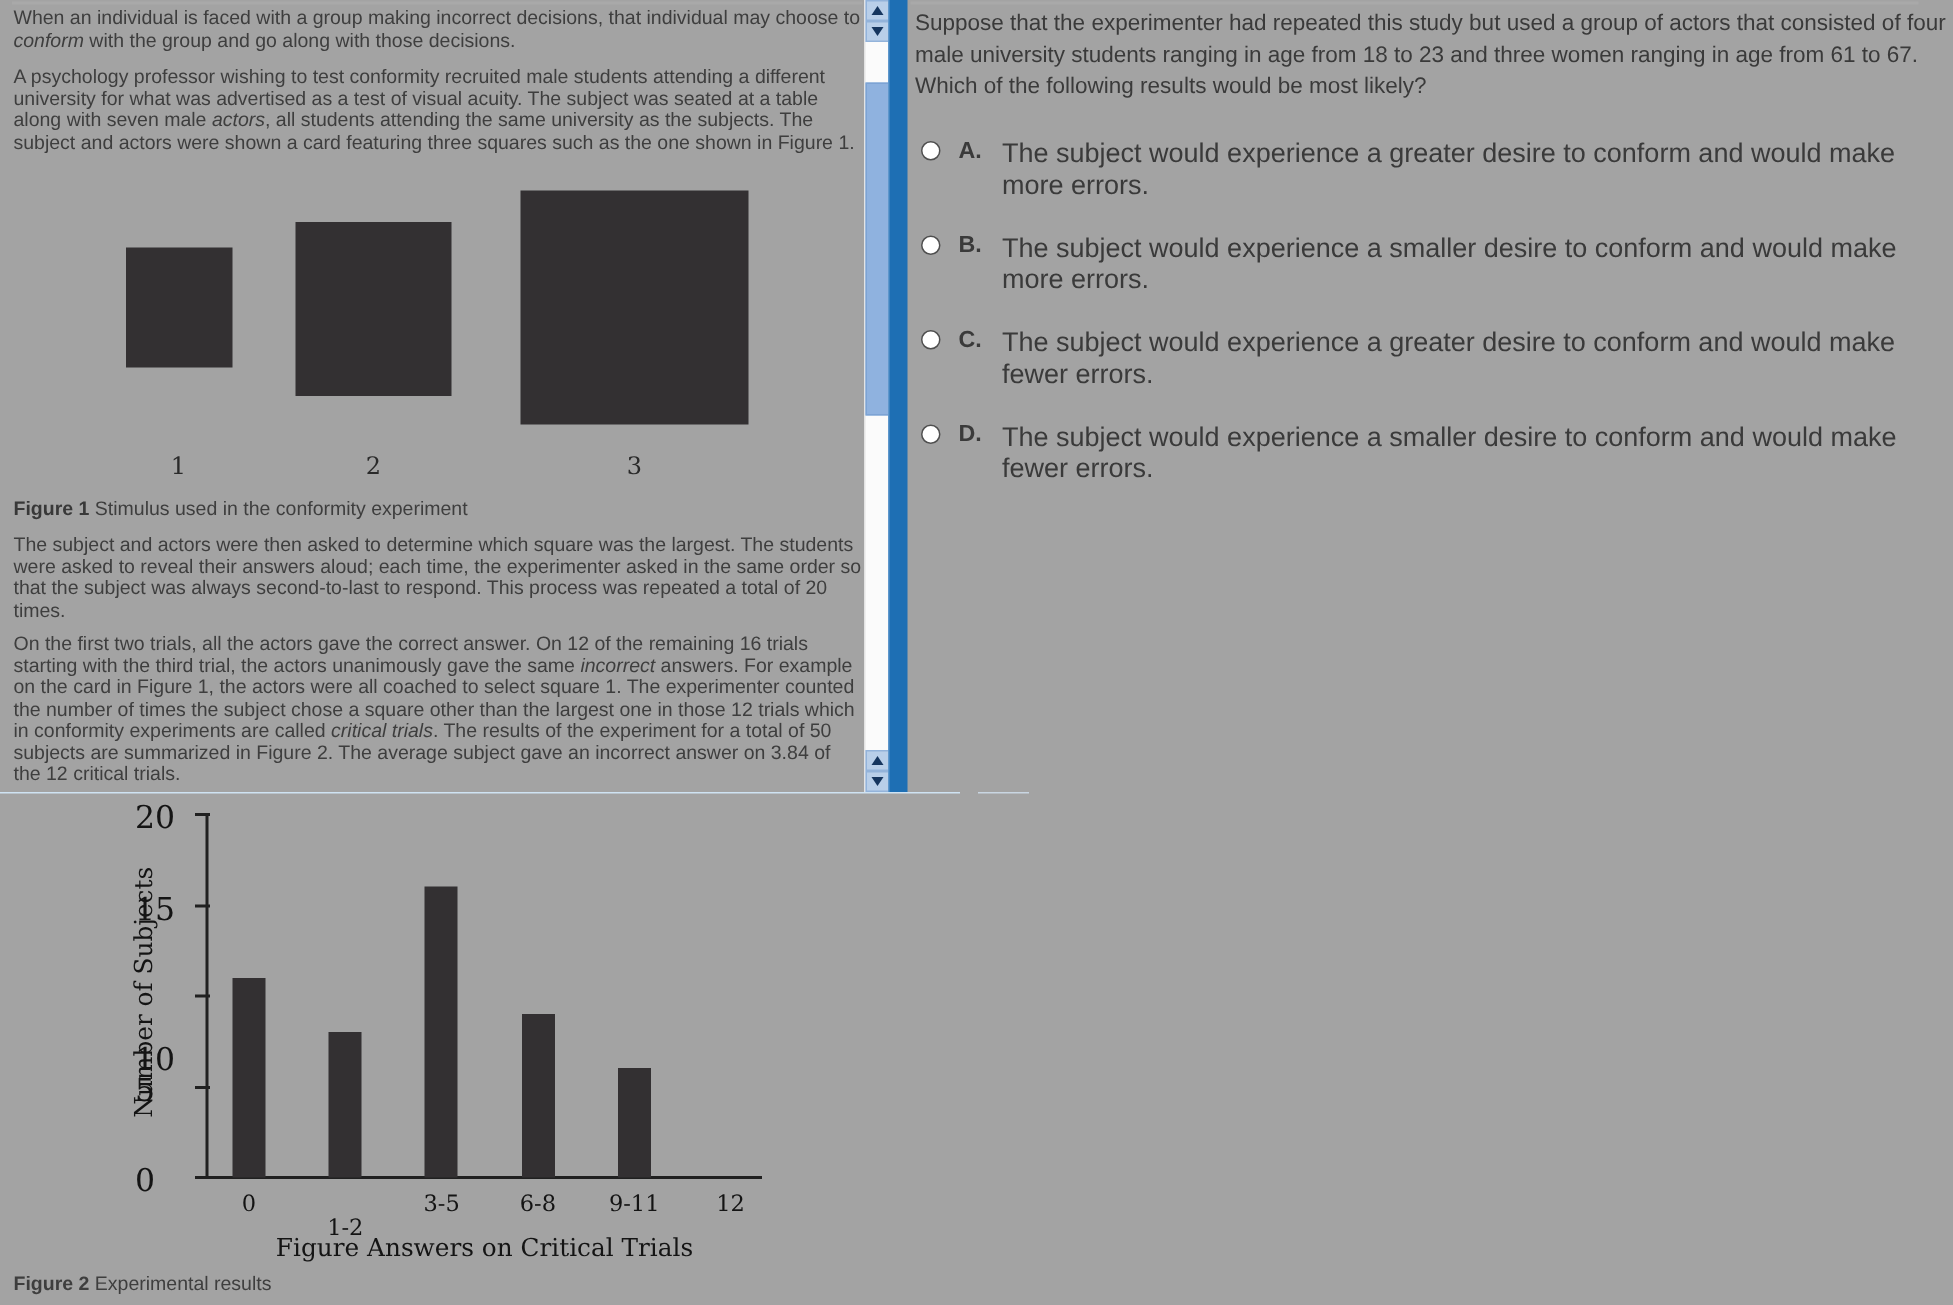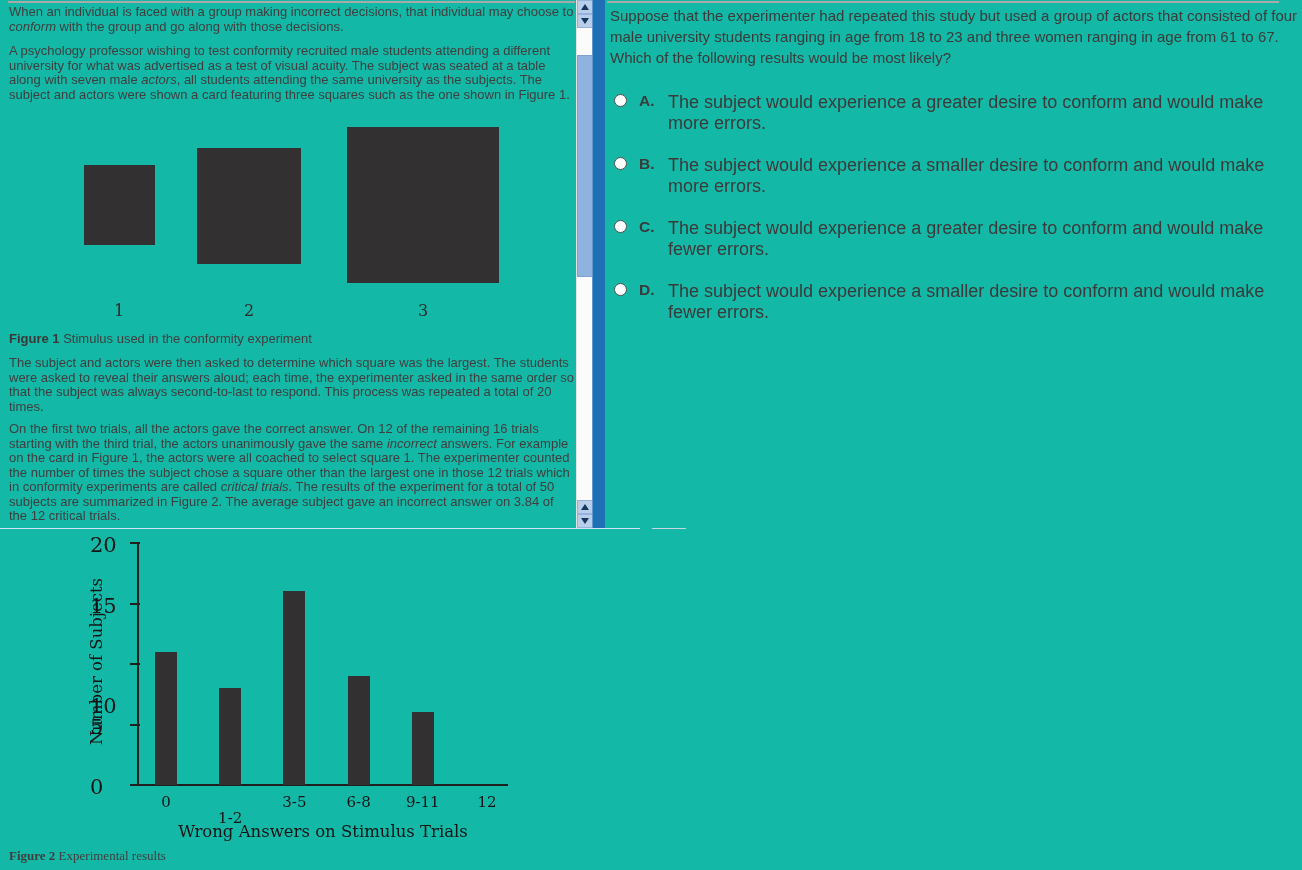"When an individual is faced" .page { background: #14b8a6 -> #a3a3a3 }
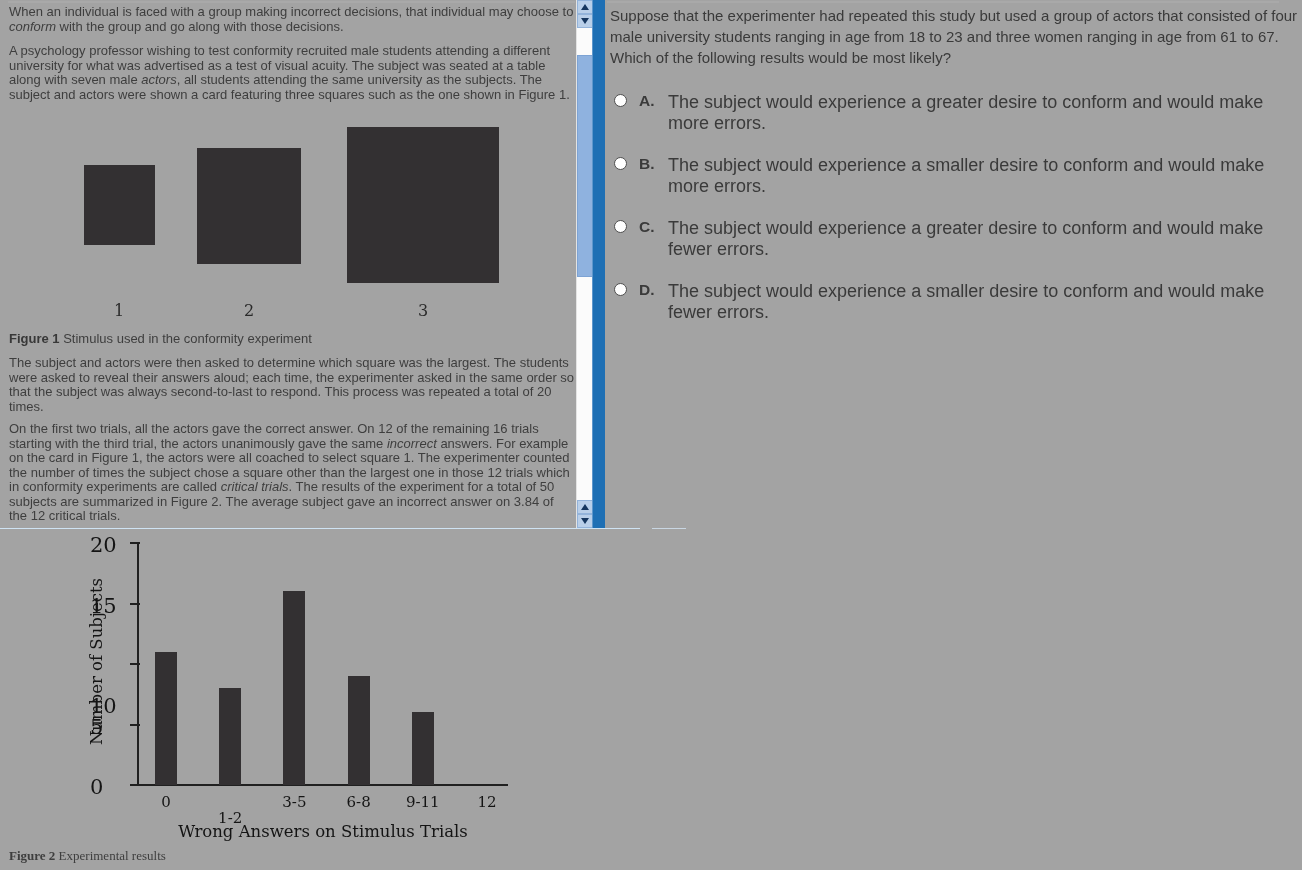"Wrong Answers on Stimulus Trials" div.xlab { text: Wrong Answers on Stimulus -> Figure Answers on Critical }
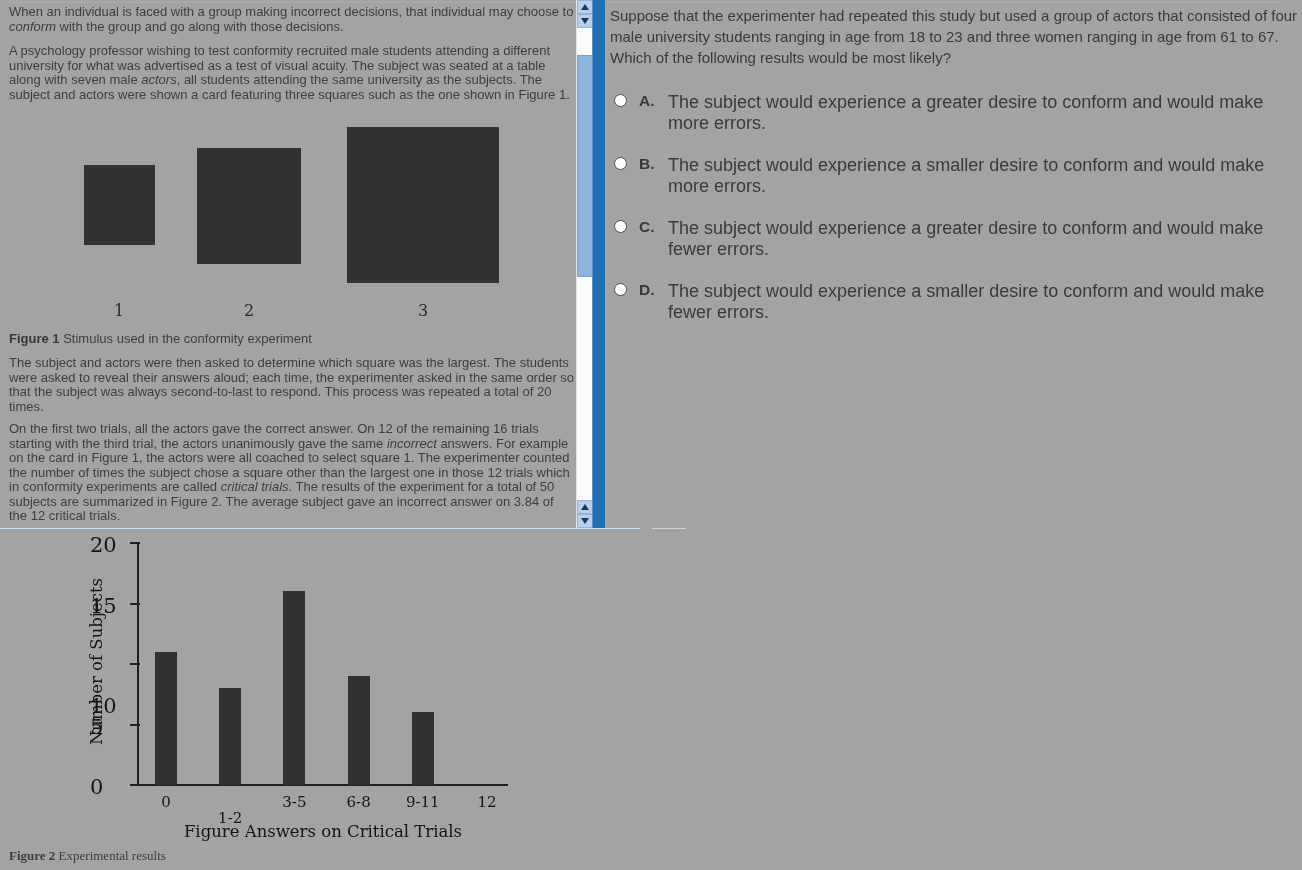"Figure 2 Experimental results" .cap2 { font-family: Liberation Serif, serif -> Liberation Sans, sans-serif }
